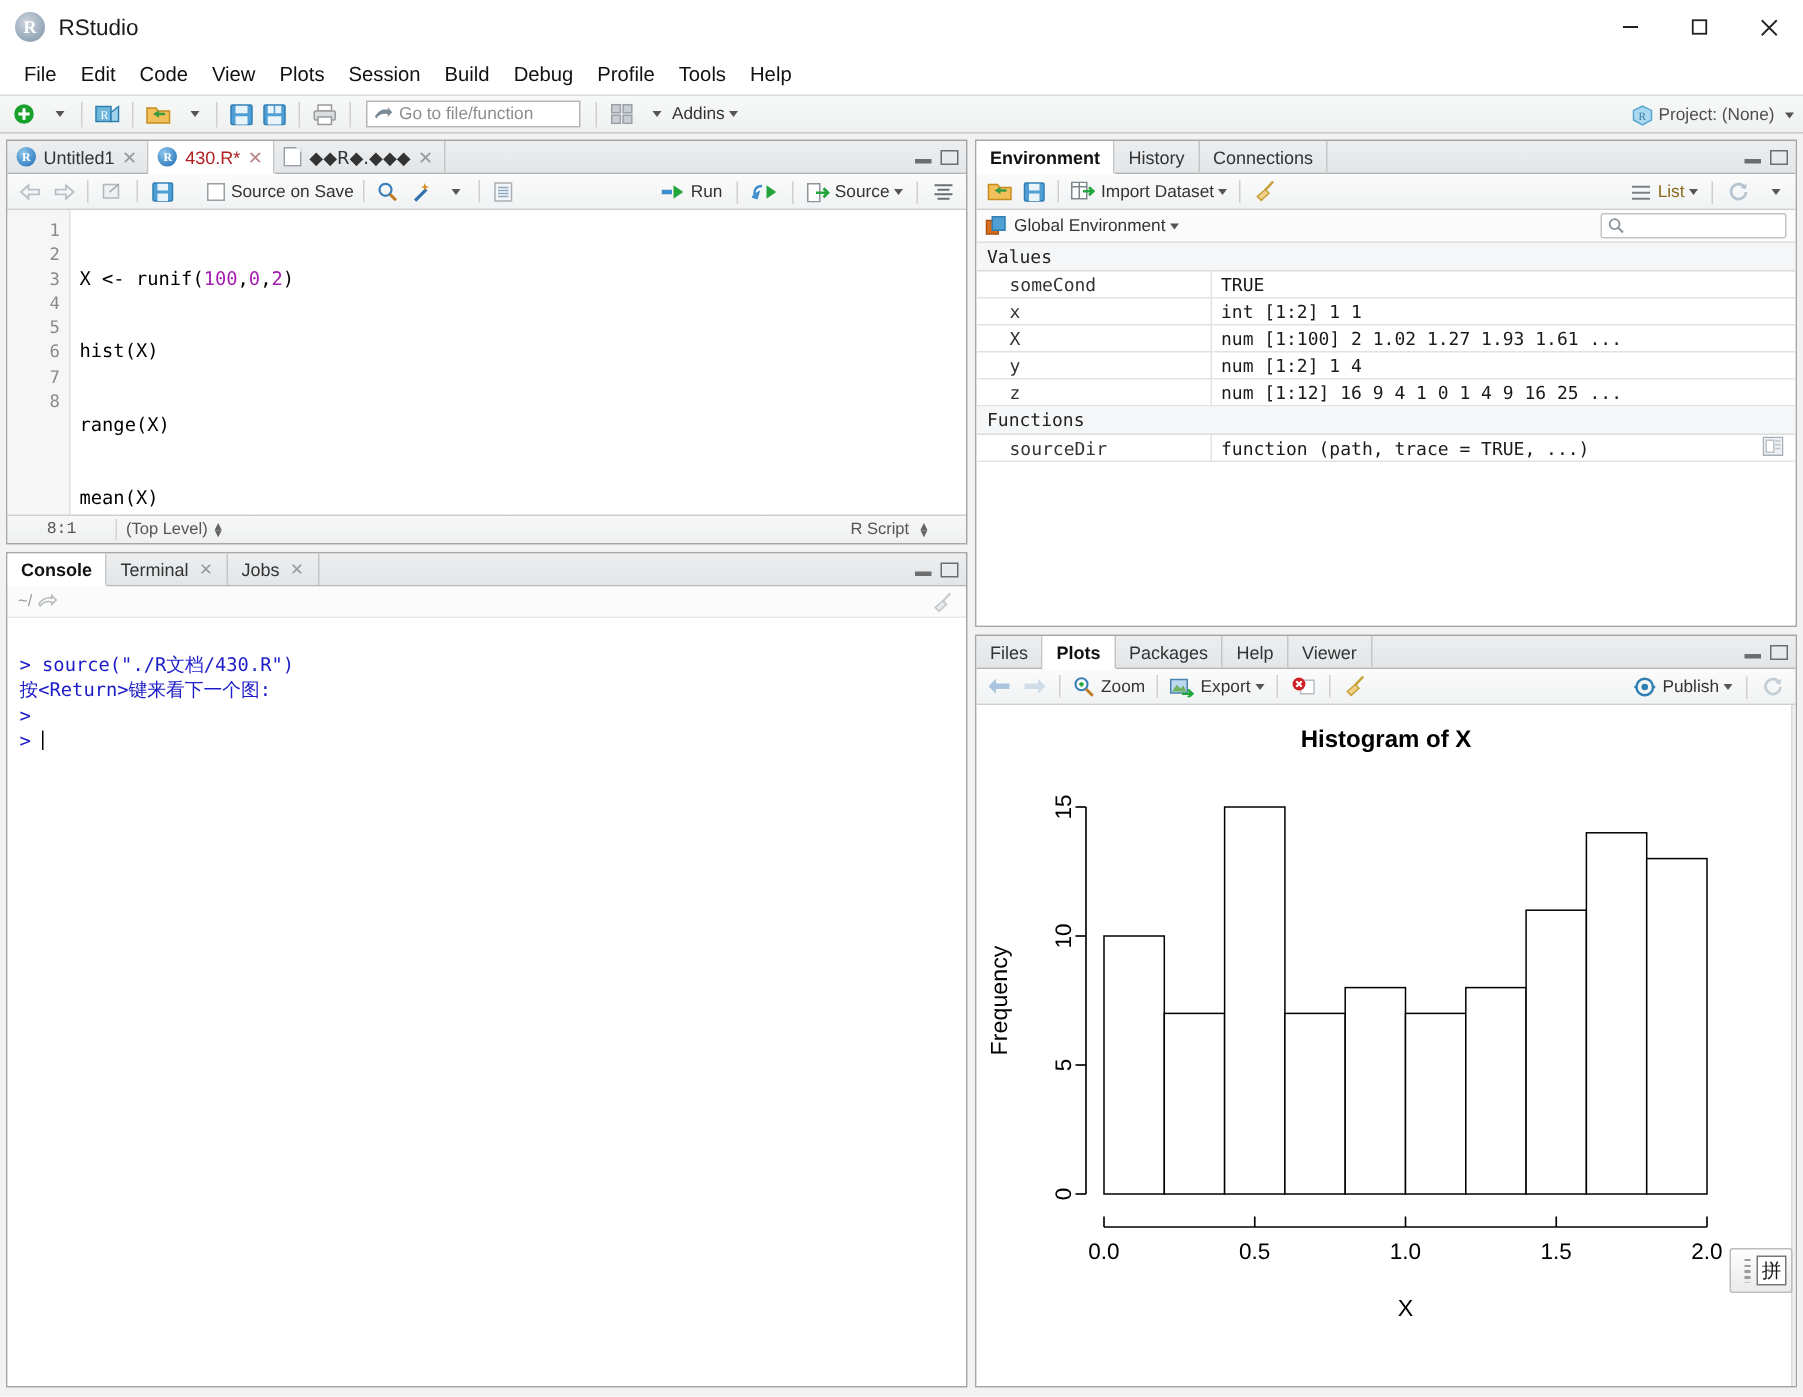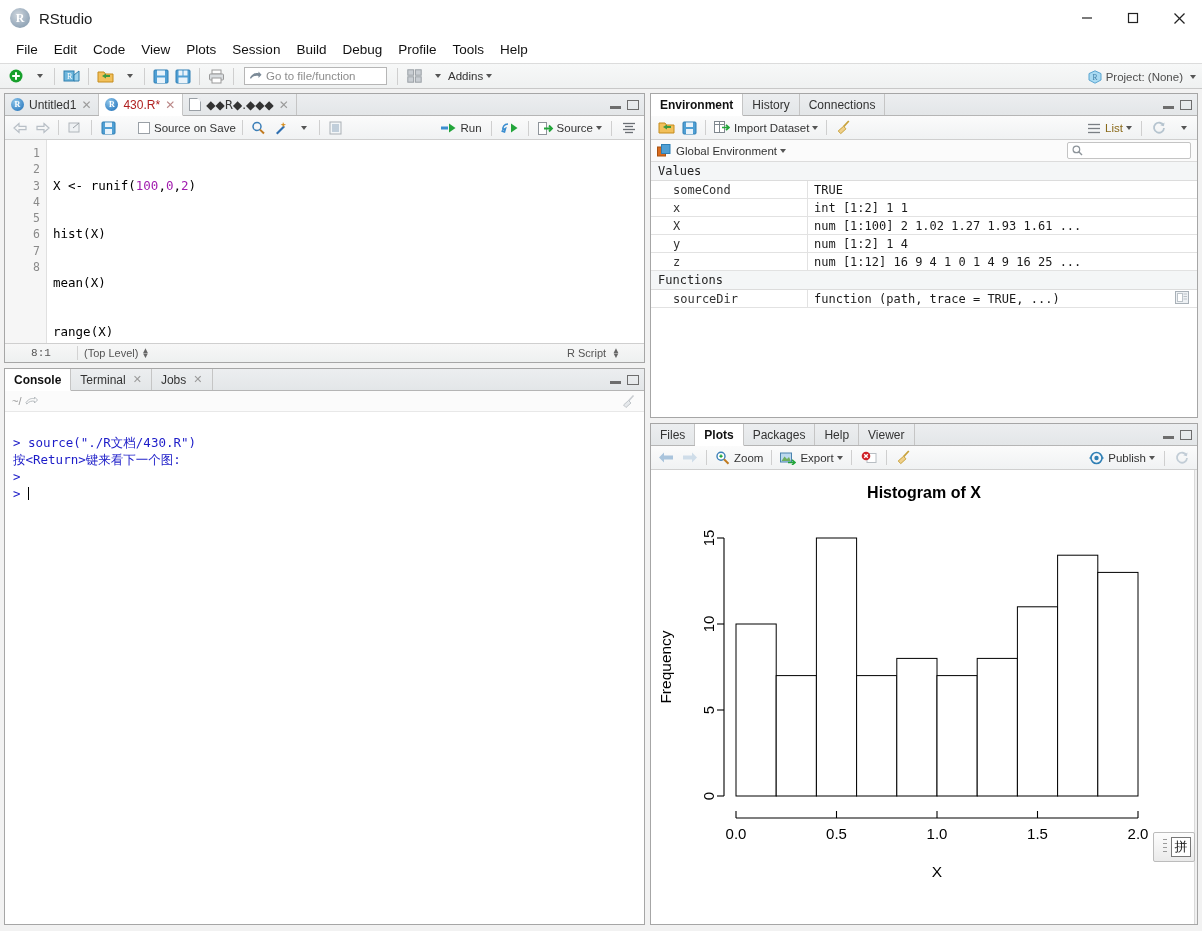"mean(X)" div { order: before "range(X)" -> after "range(X)" }
